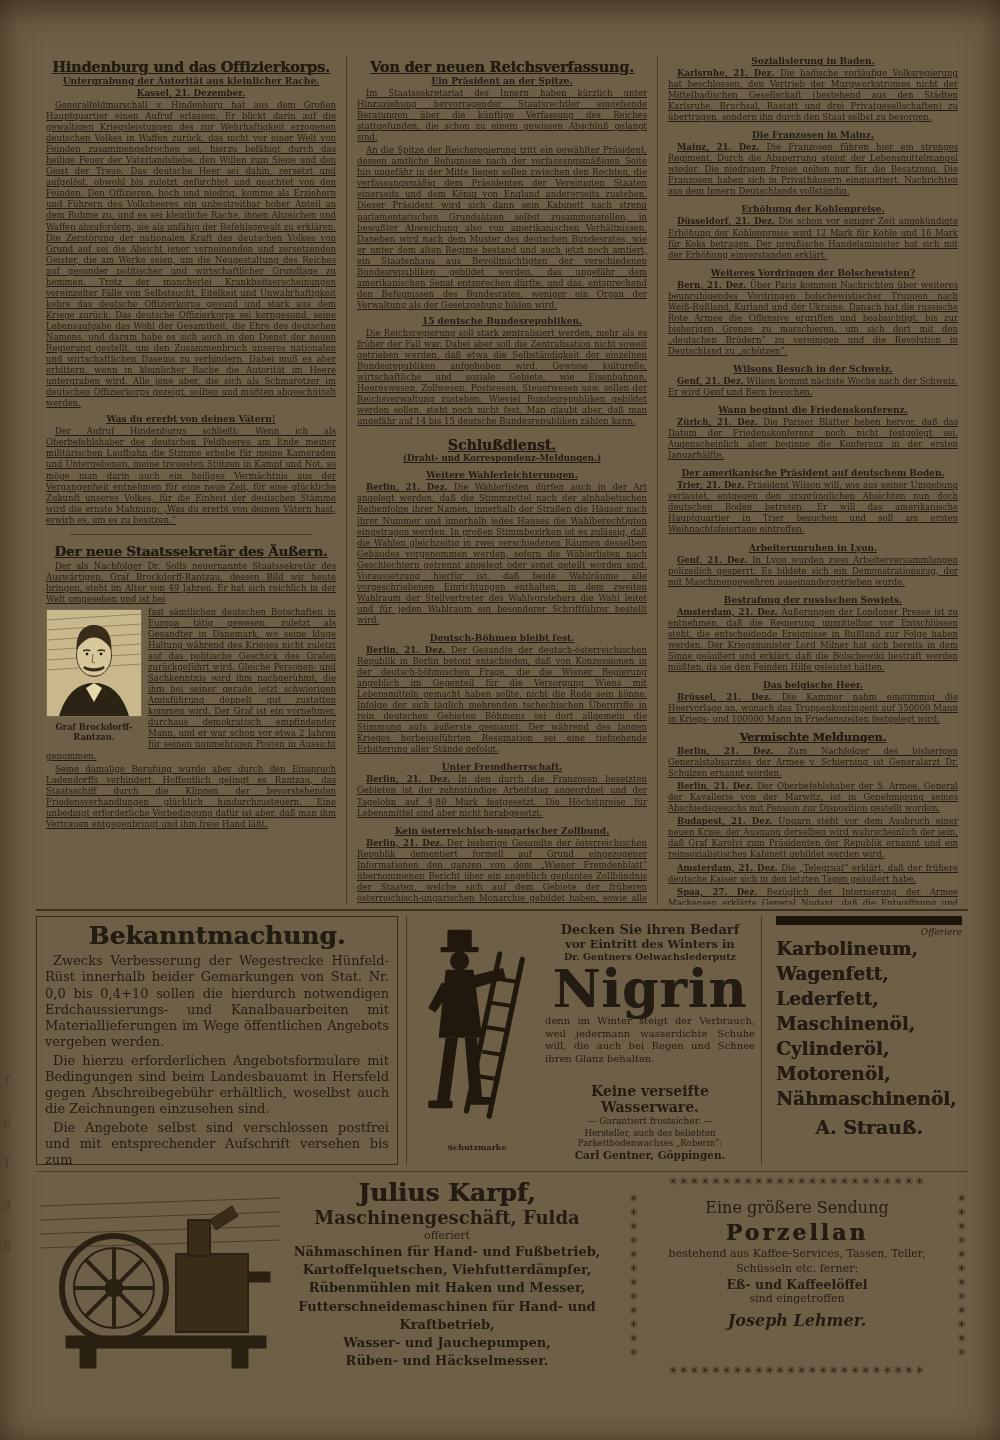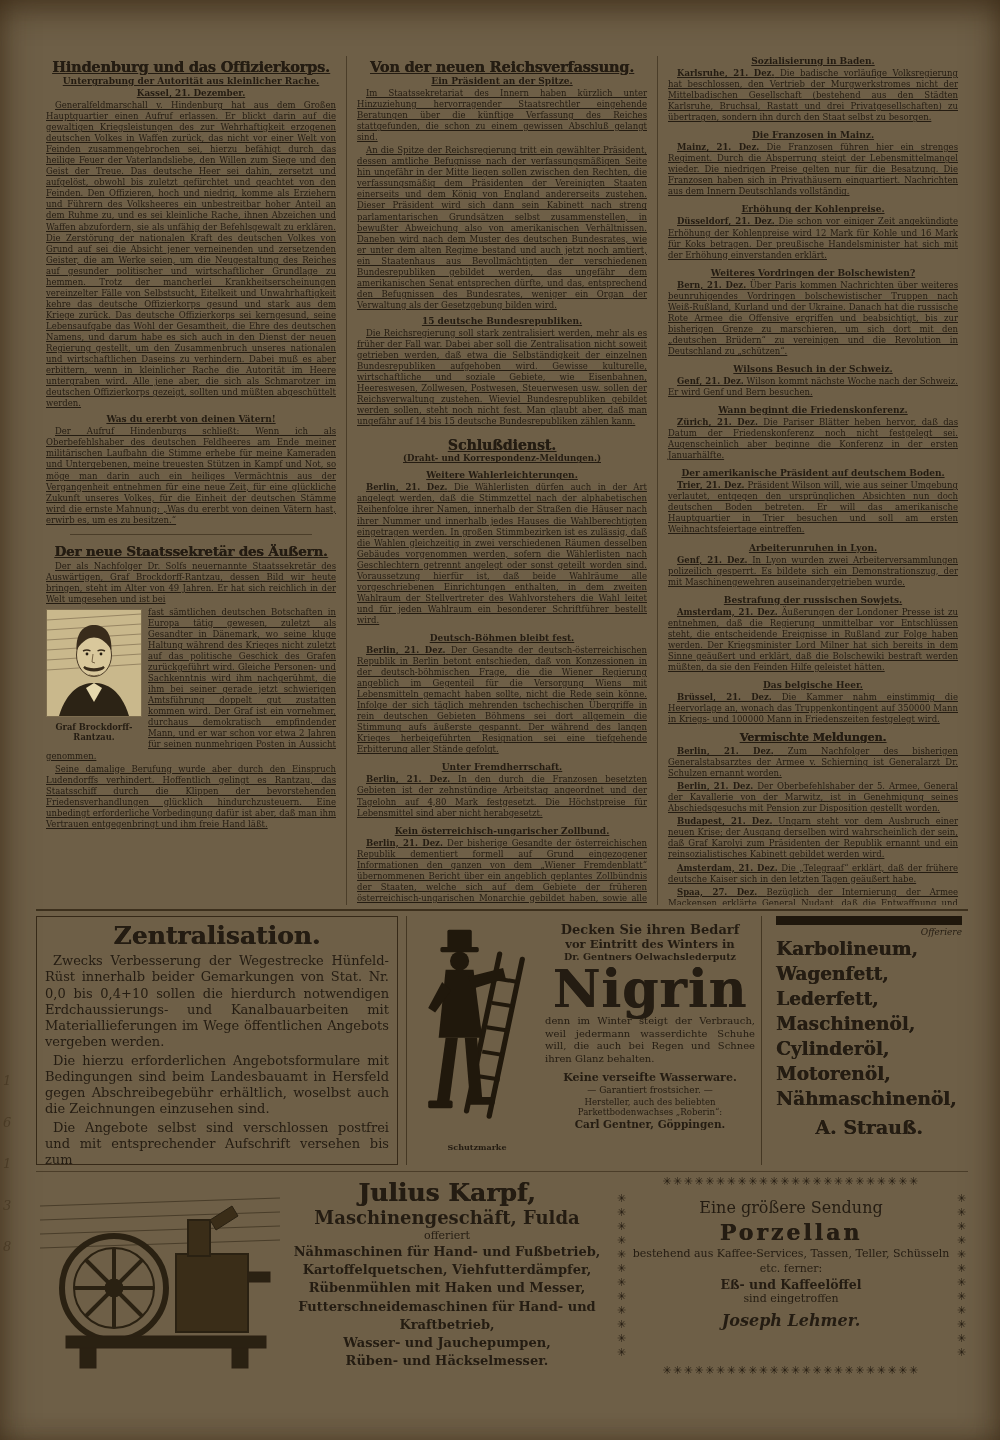"Zentralisation." div.bek-title { text: Zentralisation -> Bekanntmachung }
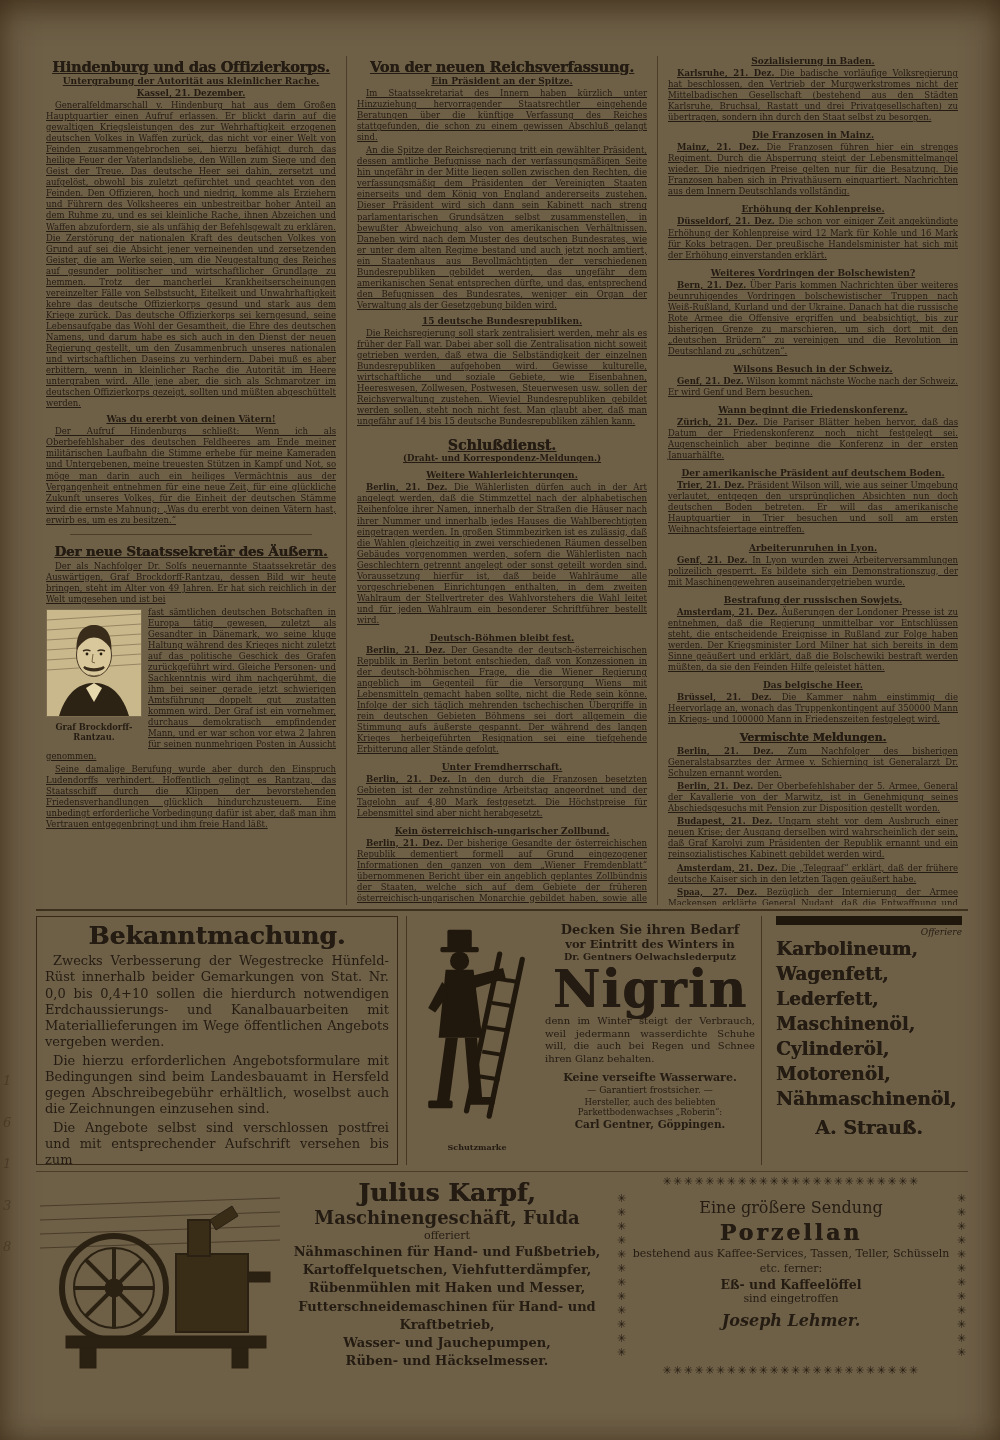"Keine verseifte Wasserware." .nig-small { font-size: 11px -> 14px; margin-top: 6px -> 18px }
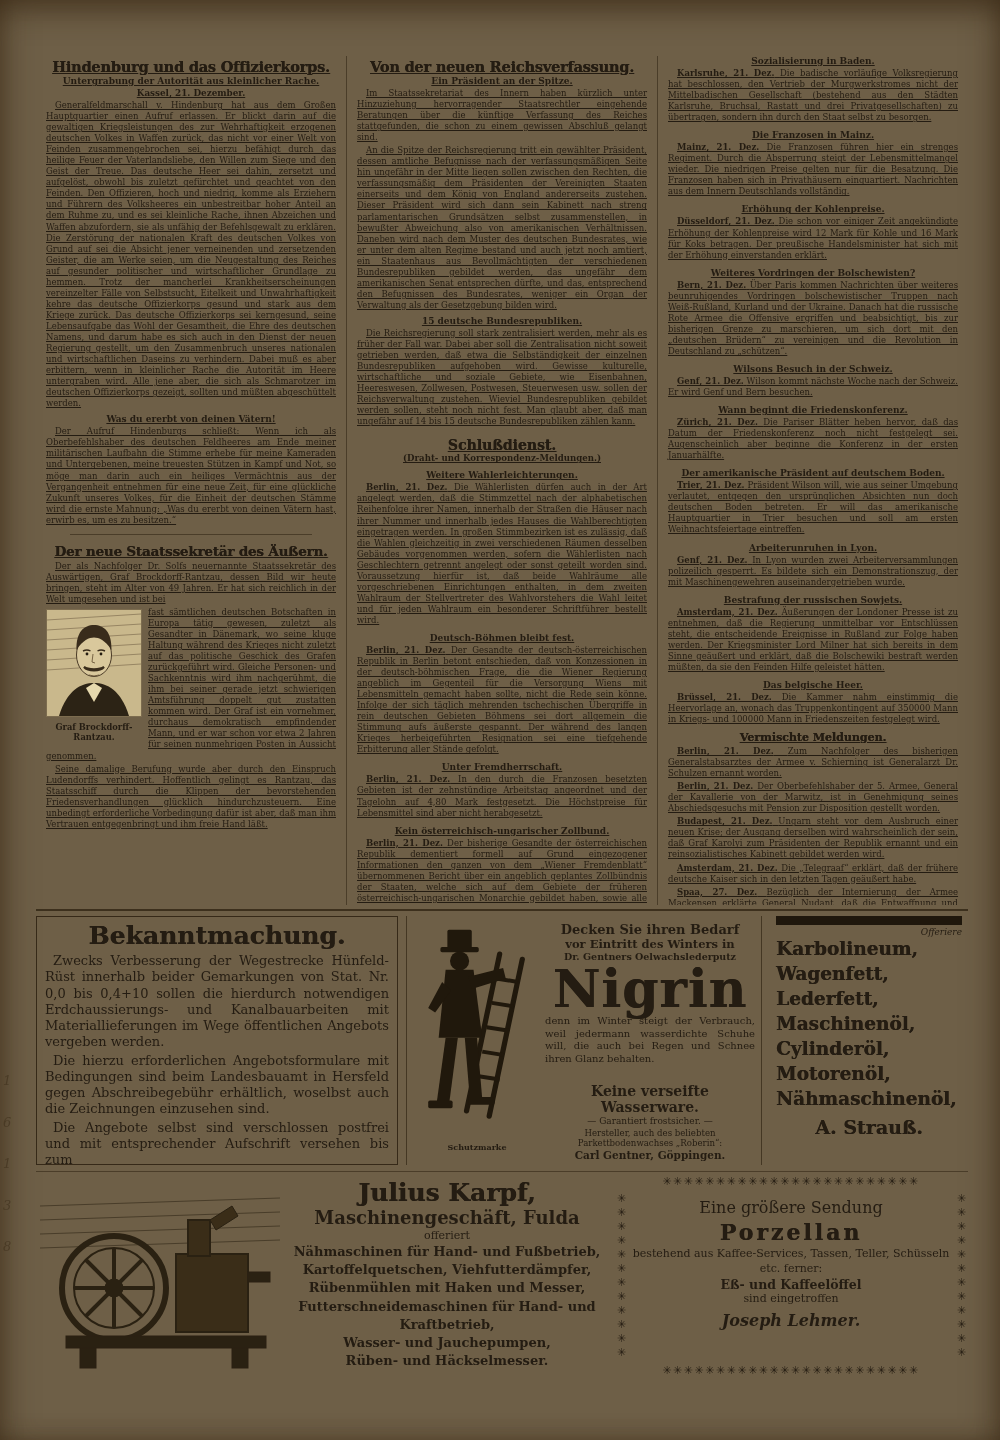"Julius Karpf," .ads-row2 { gap: 6px -> 18px }
